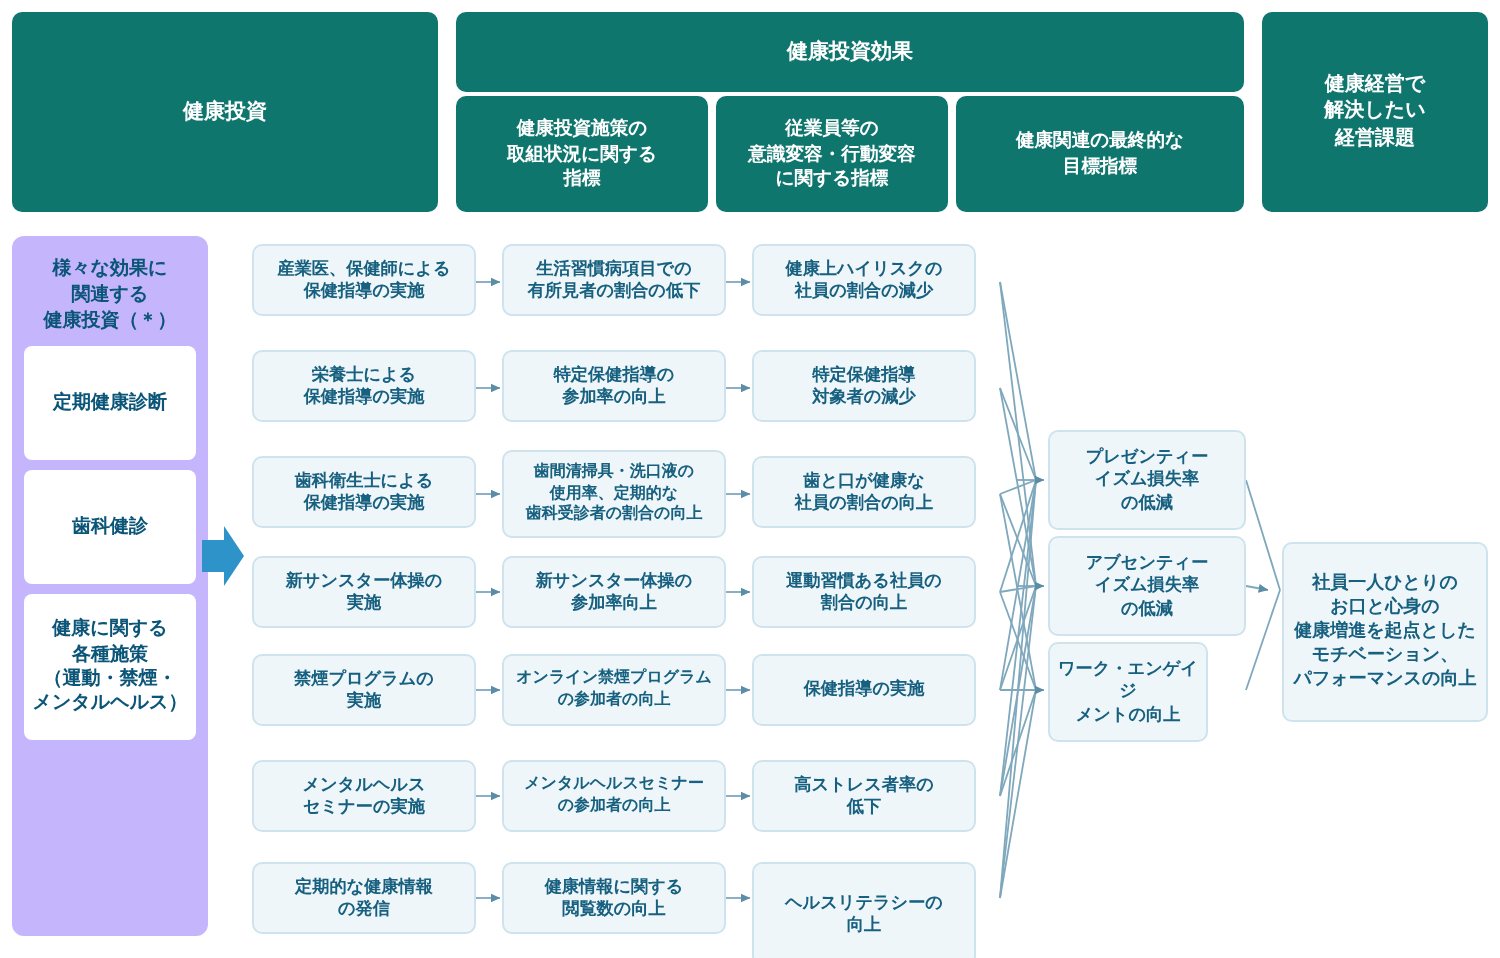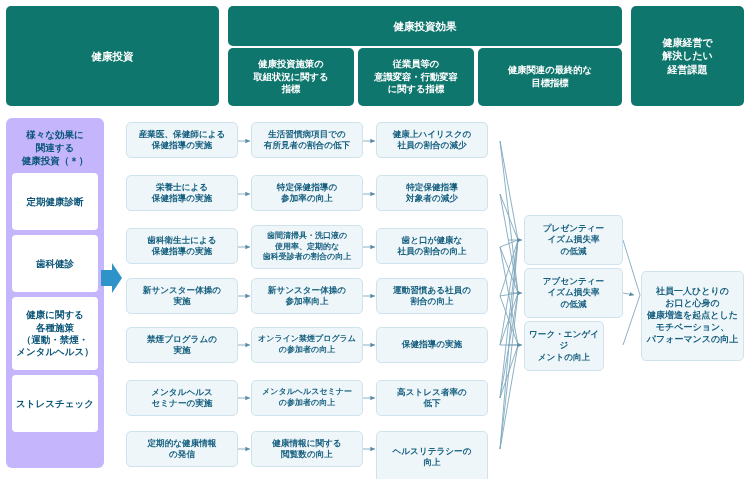"ストレスチェック" div.side-card { html: <div>ストレスチェック</div> -> none }
